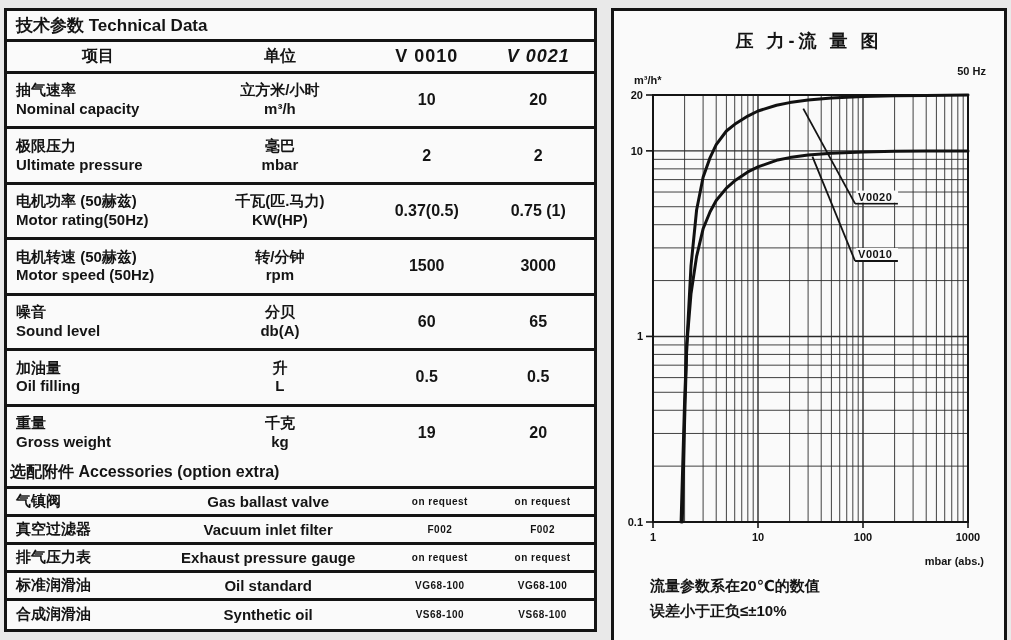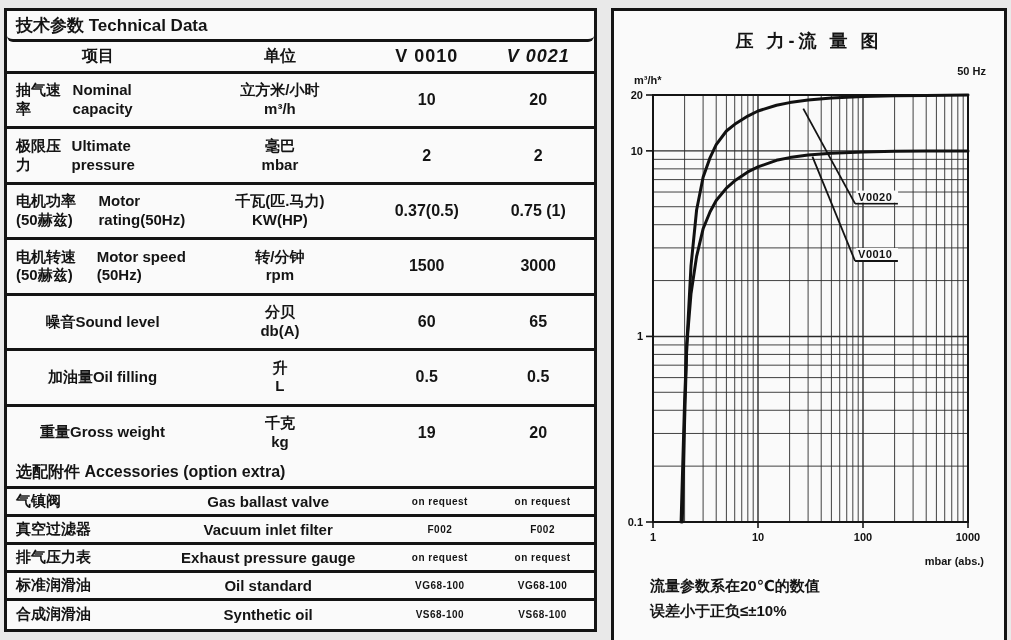"技术参数 Technical Data" .trow-title { border-radius: 6px -> none }
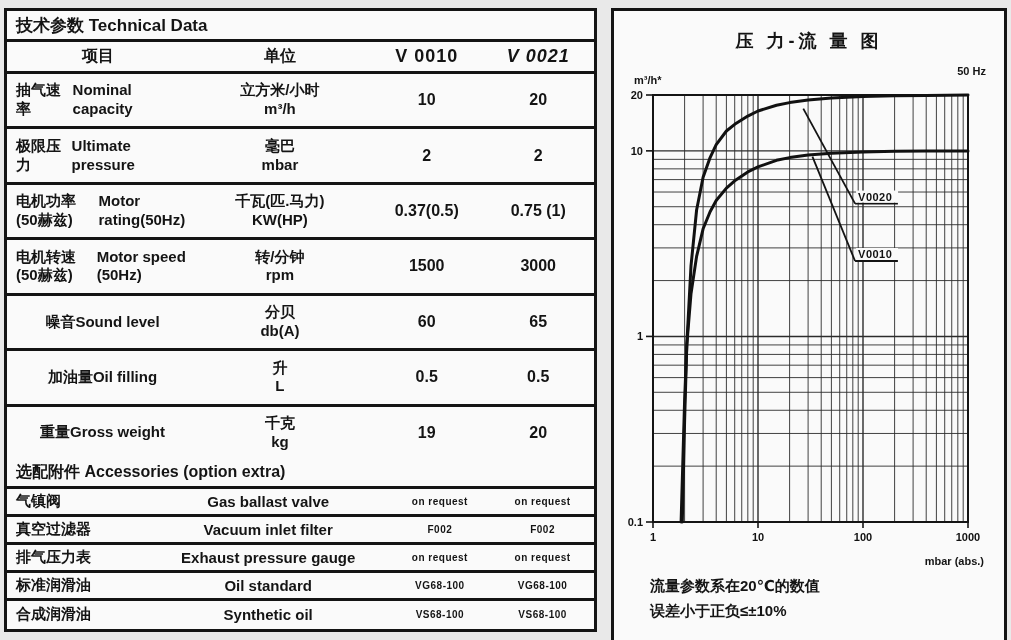"抽气速率" .spec-row .c1 { flex-direction: row -> column }
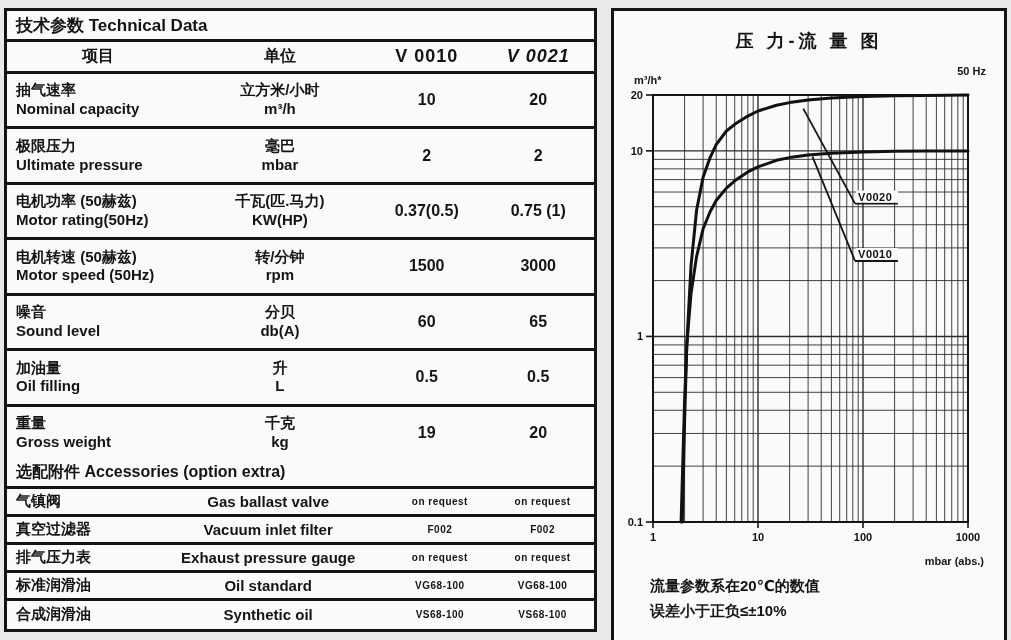"选配附件 Accessories (option extra)" .acc-title { padding-left: 9px -> 3px }
